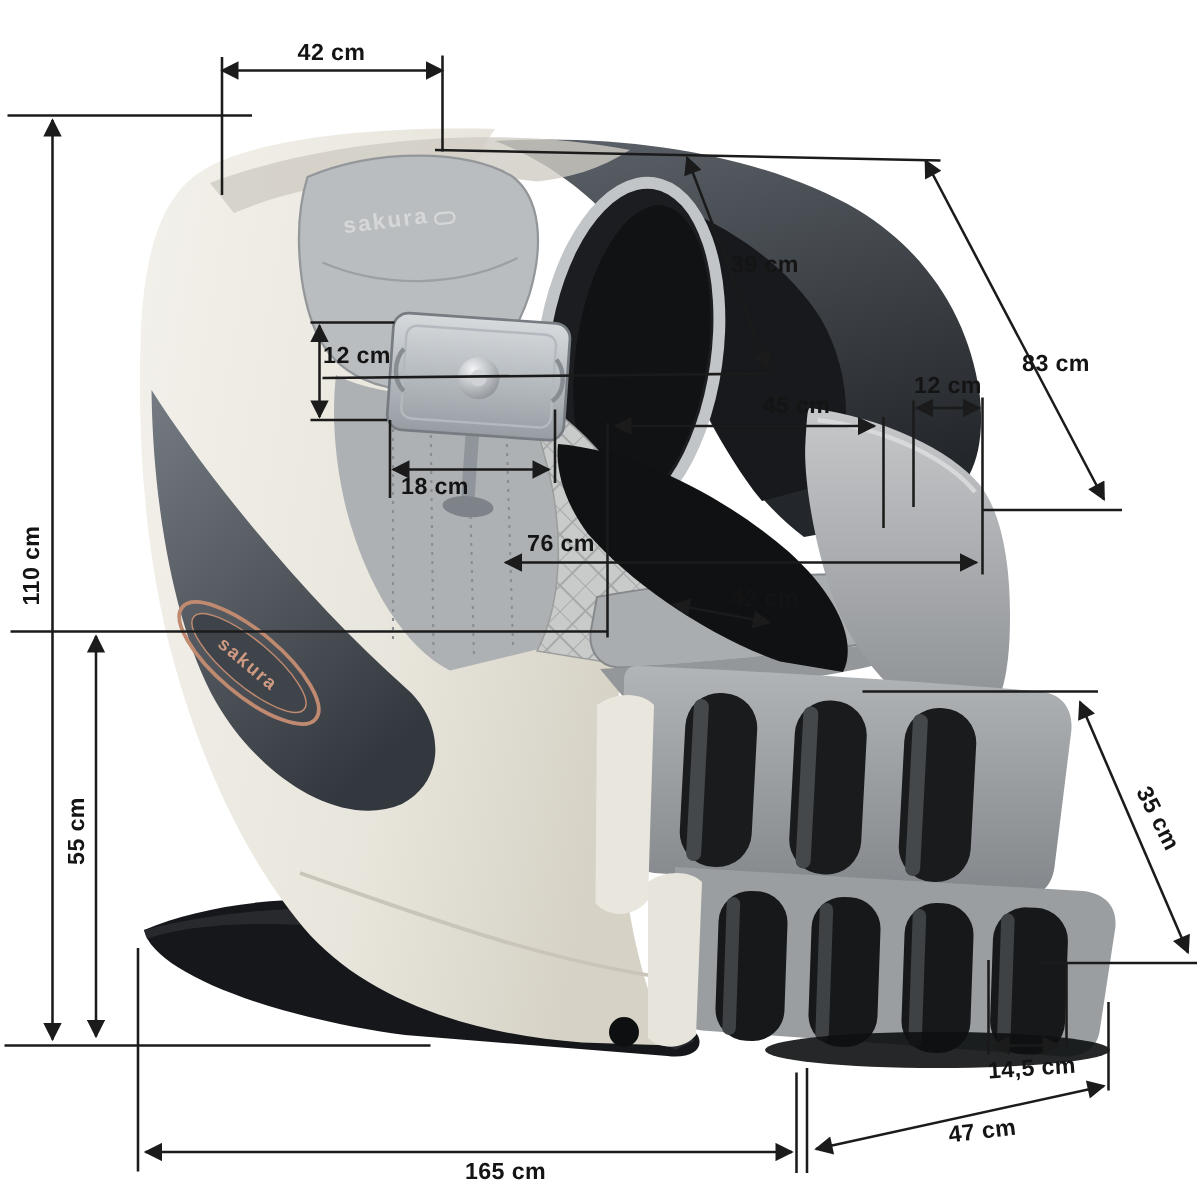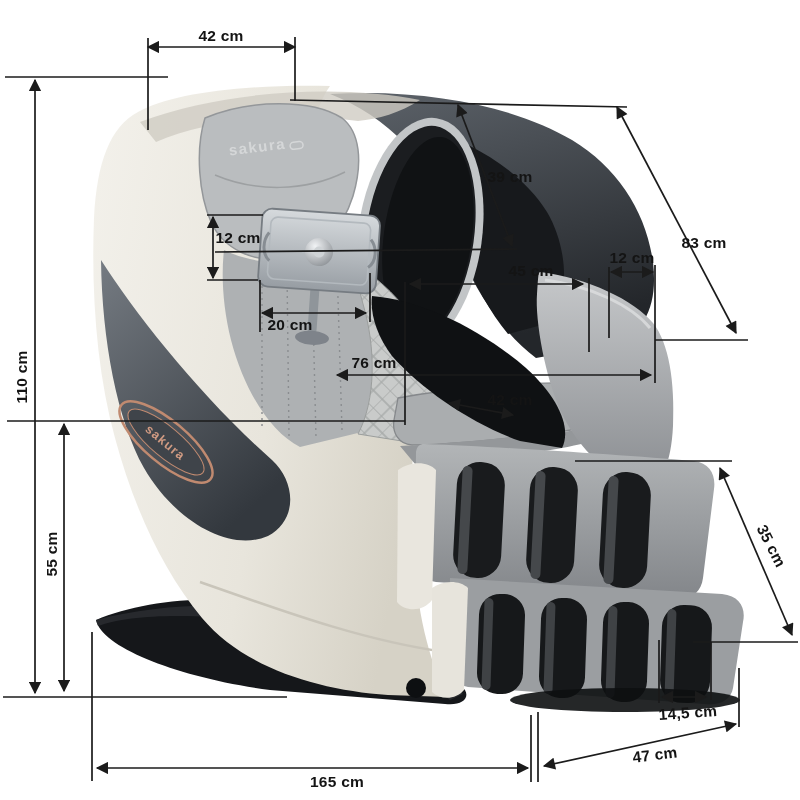"20 cm" div.dim { text: 20 -> 18 }
